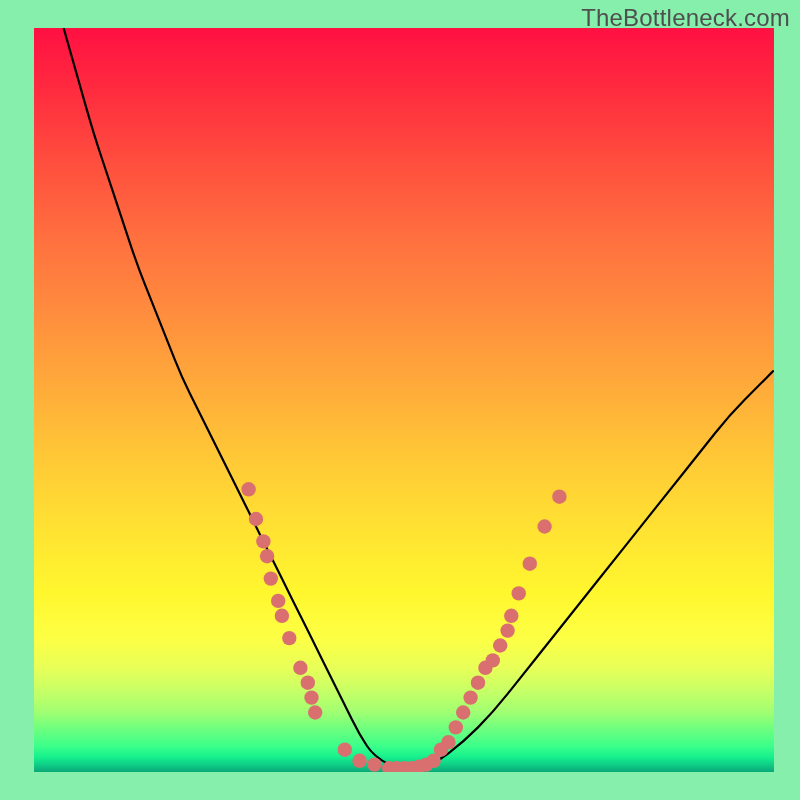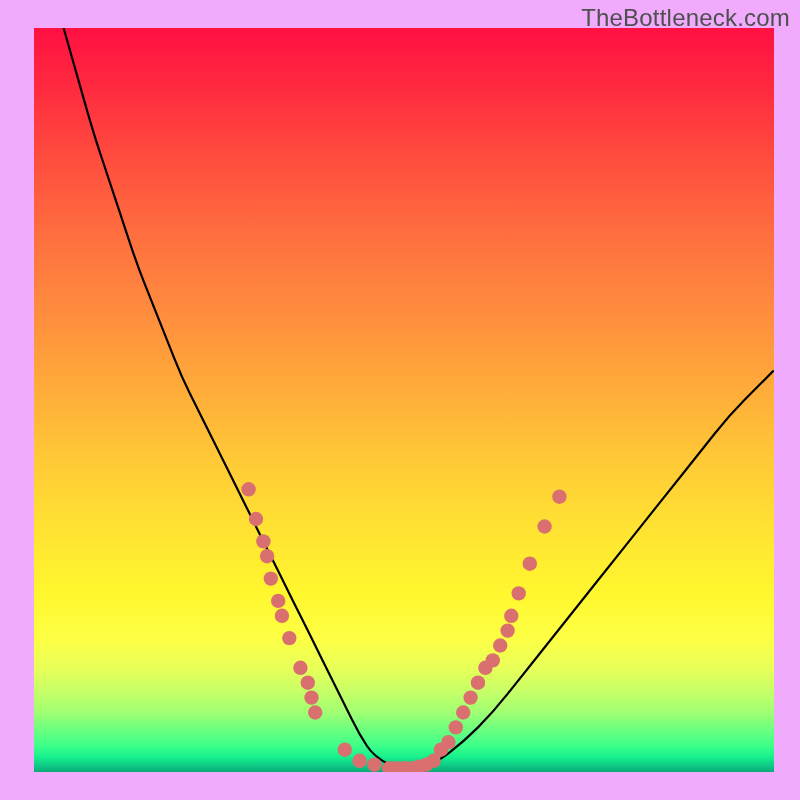"TheBottleneck.com" .frame { background: #f0abfc -> #86efac }
